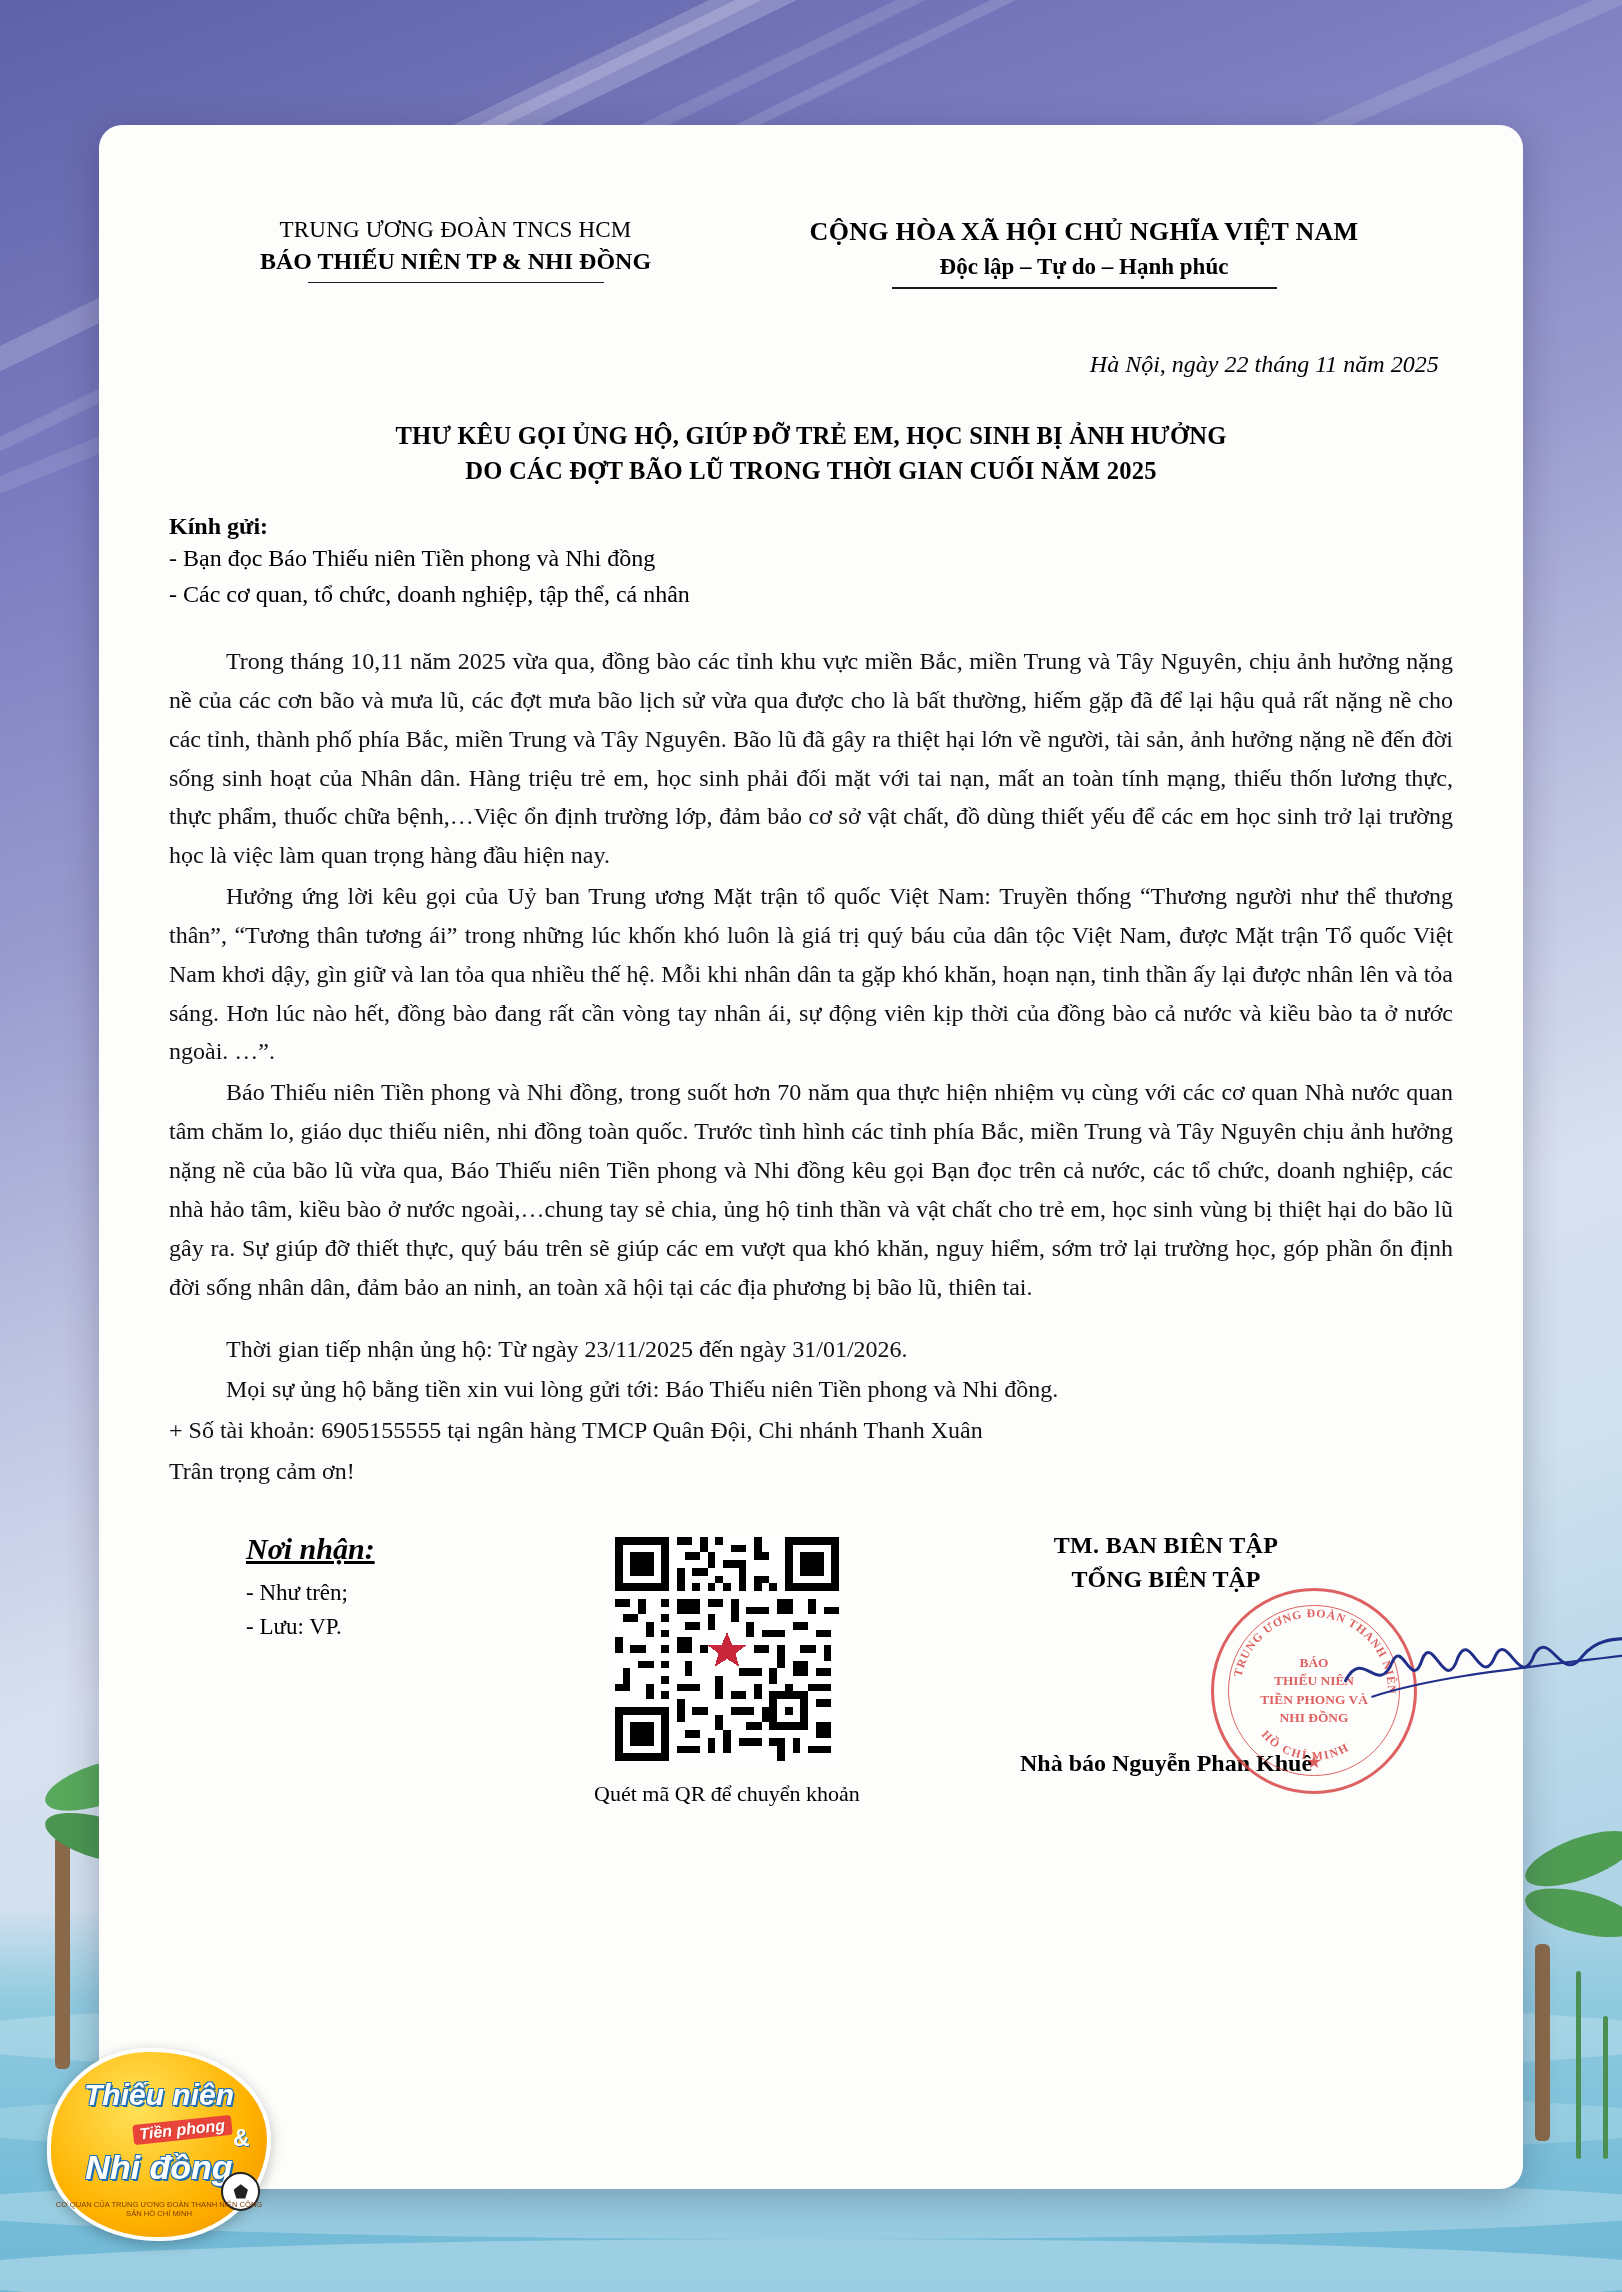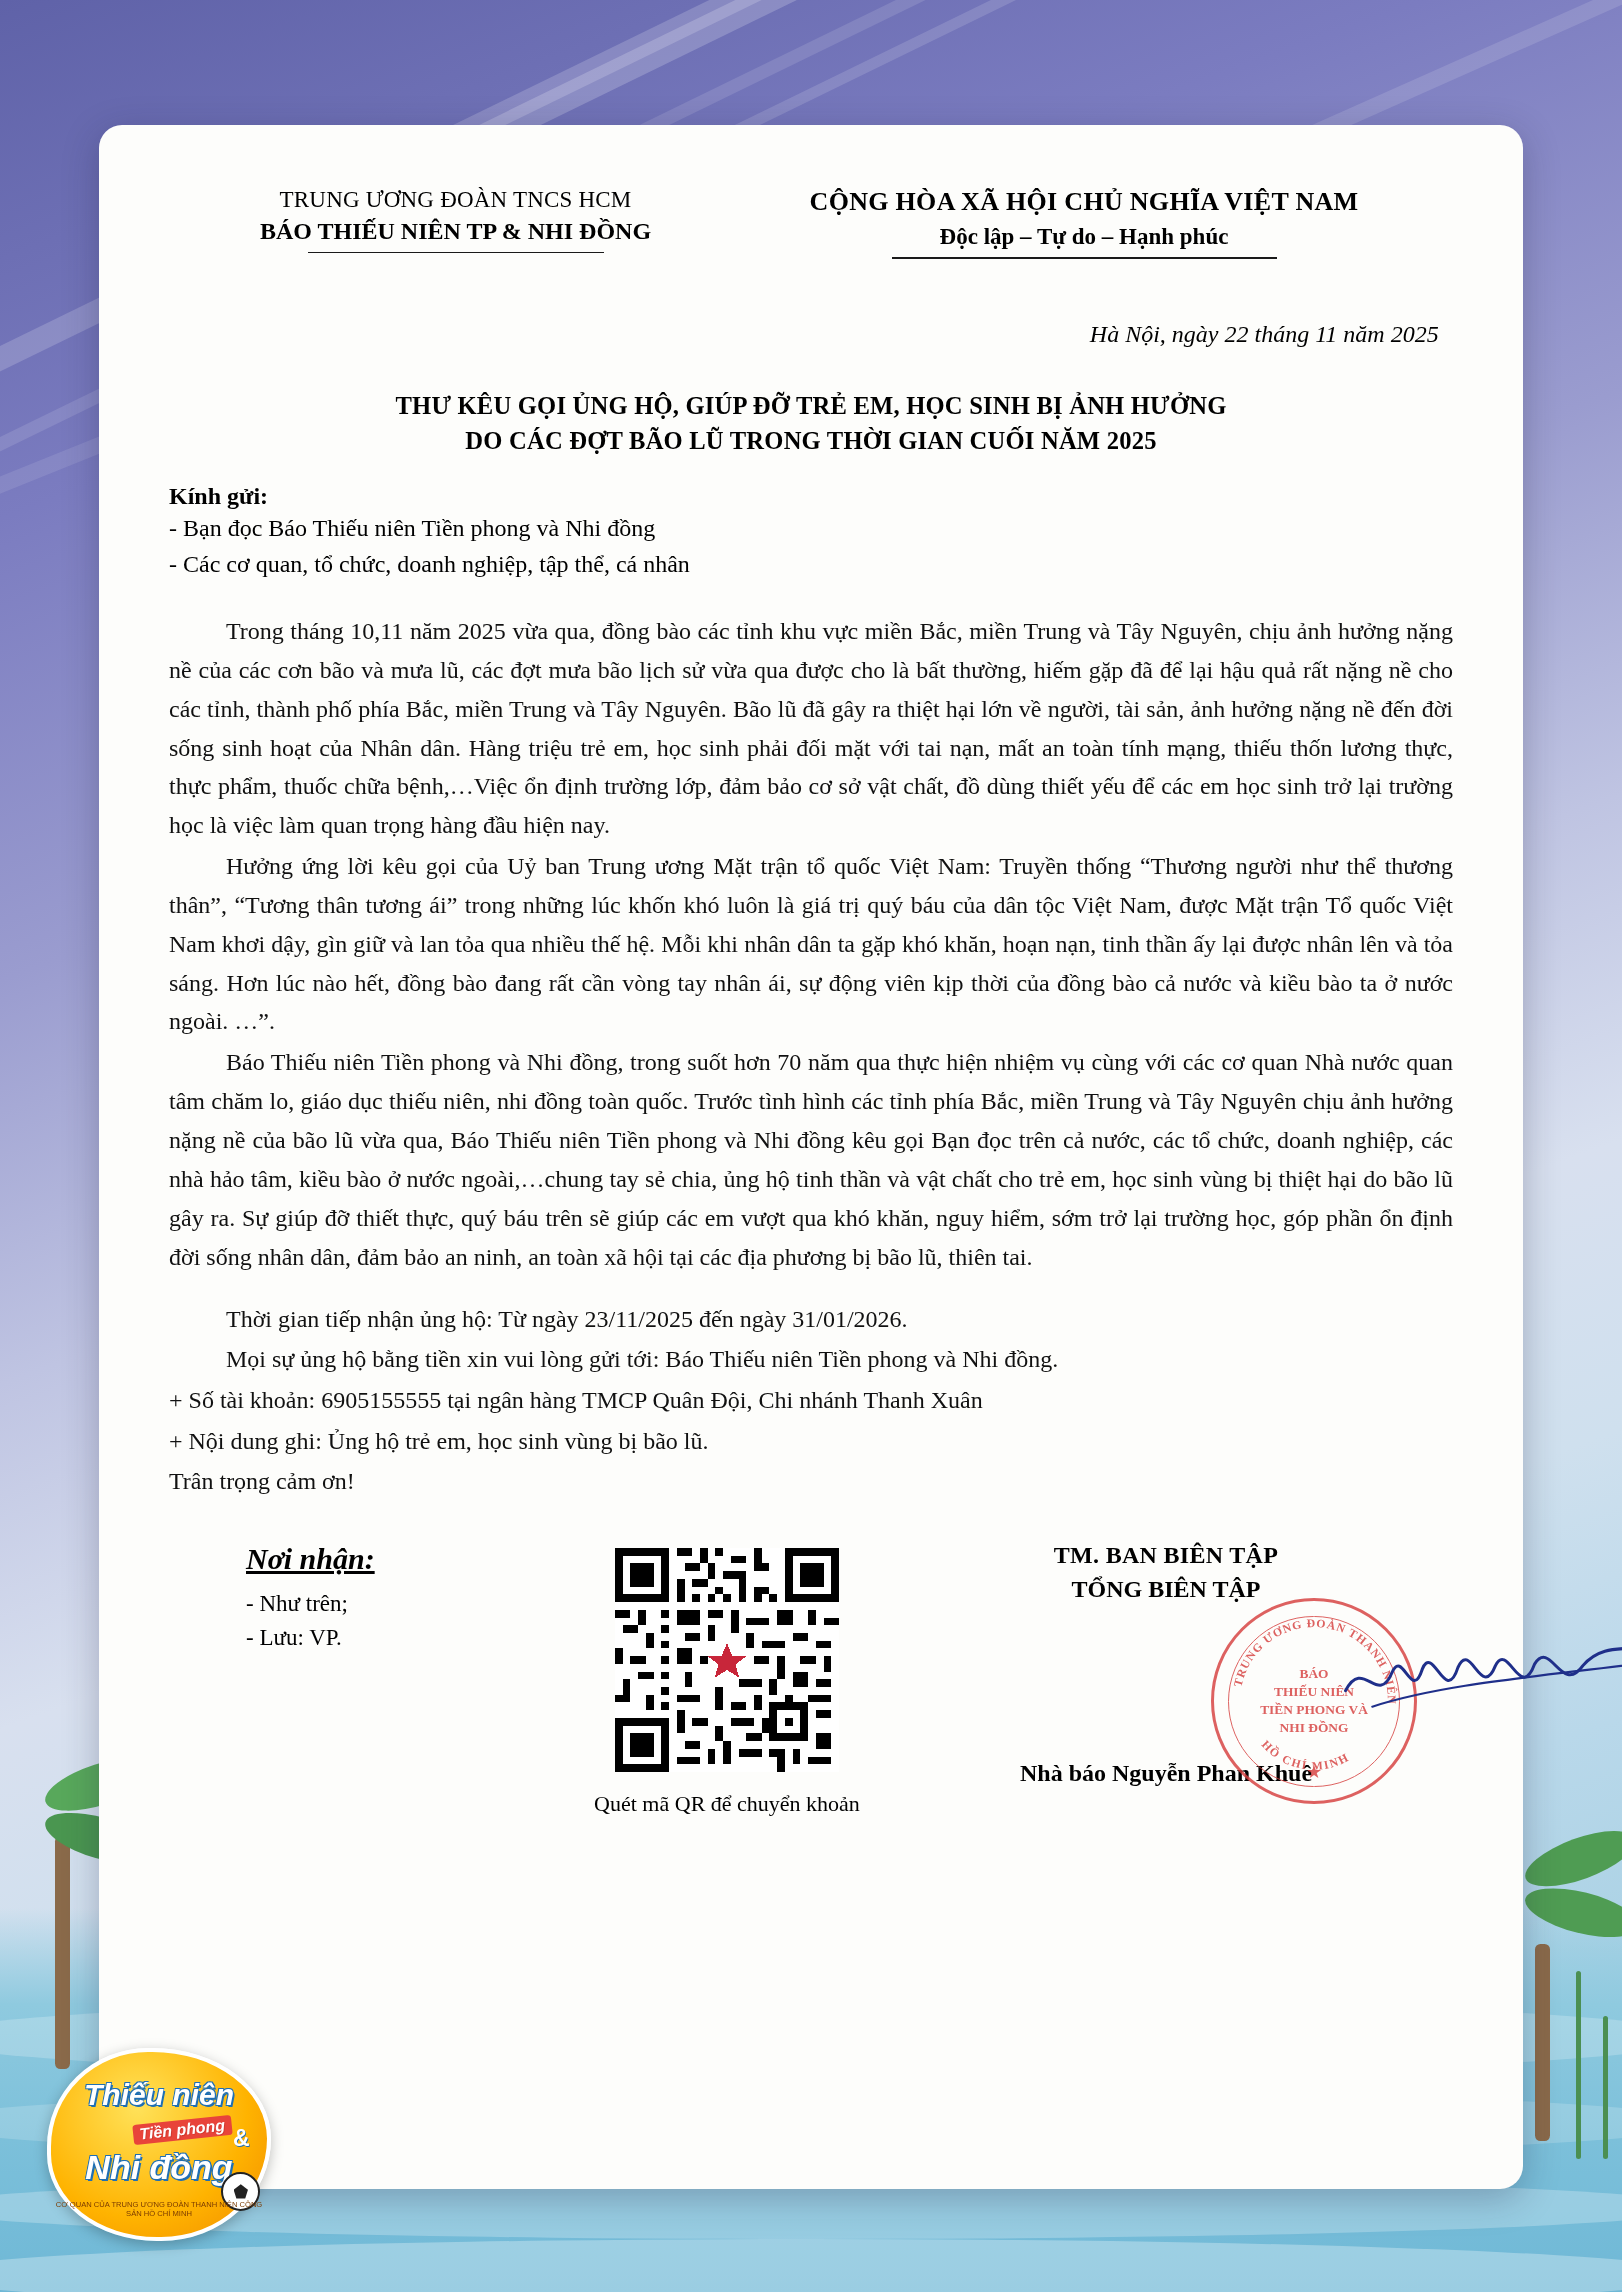"TRUNG ƯƠNG ĐOÀN TNCS HCM" .header { margin-top: 8px -> 38px }
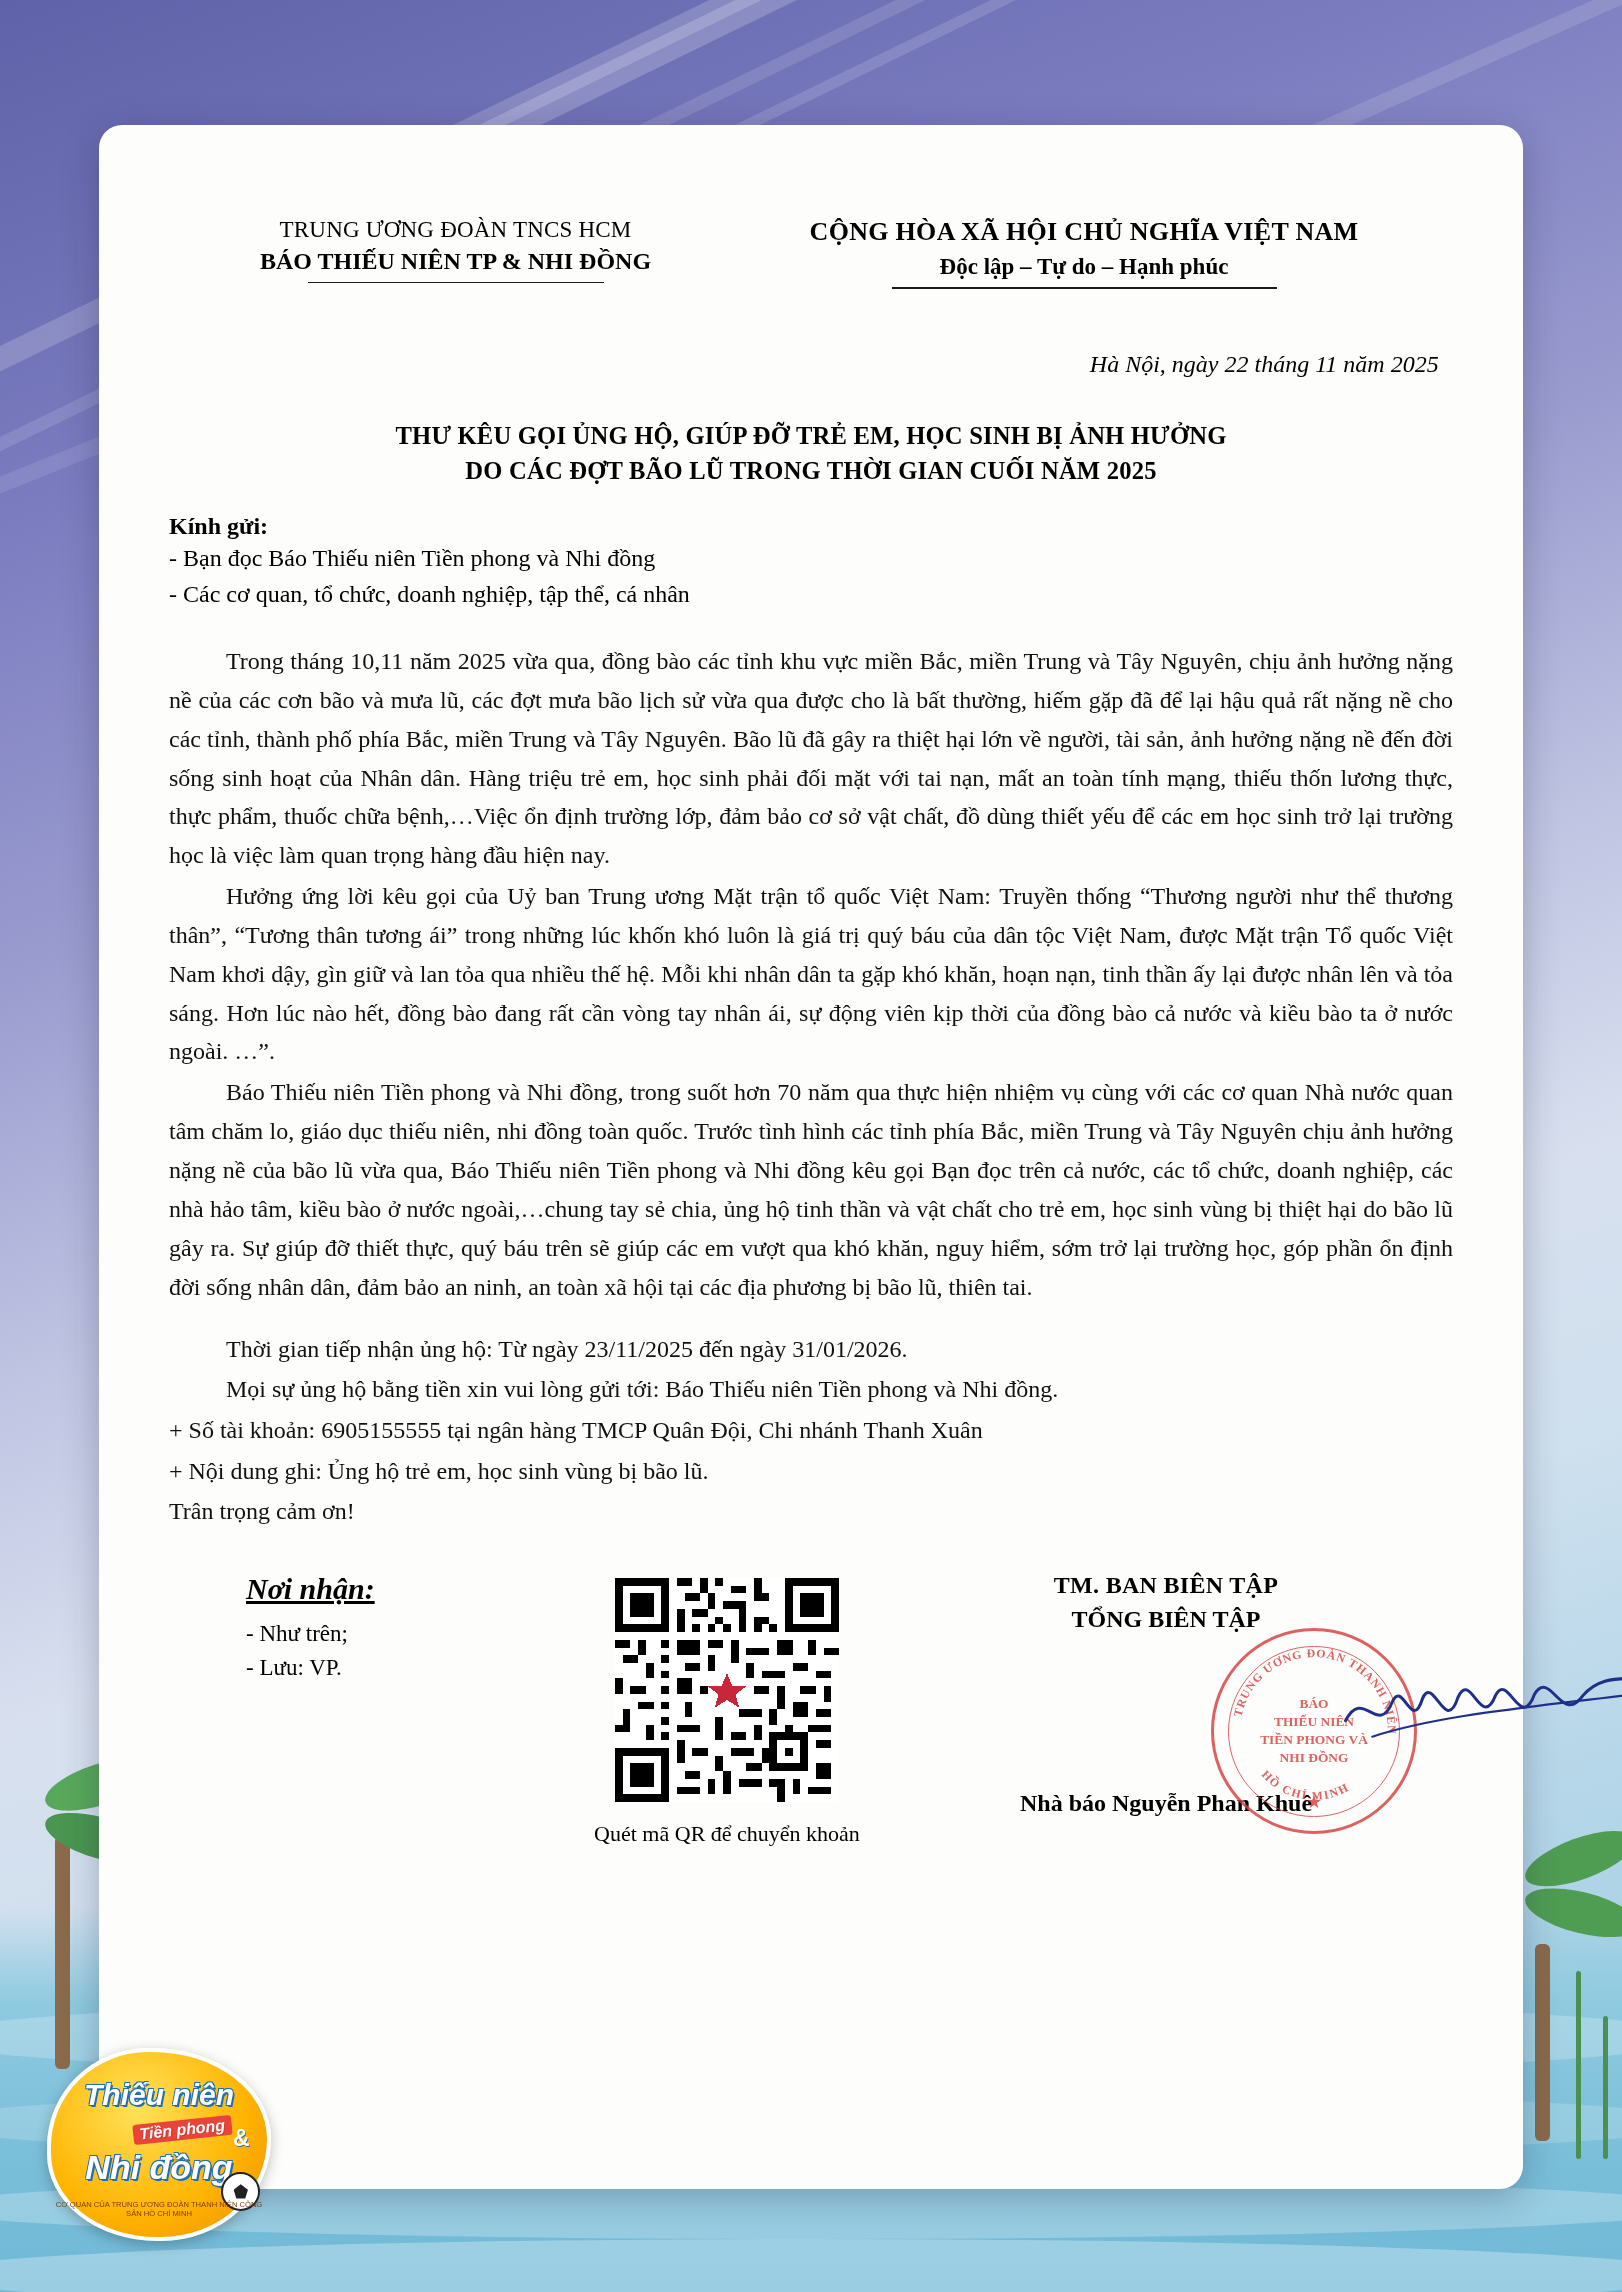"+ Nội dung ghi: Ủng" p.noindent { html: <p>+ Nội dung ghi: Ủng hộ trẻ em, học sinh vùng bị bão lũ.</p> -> none }
